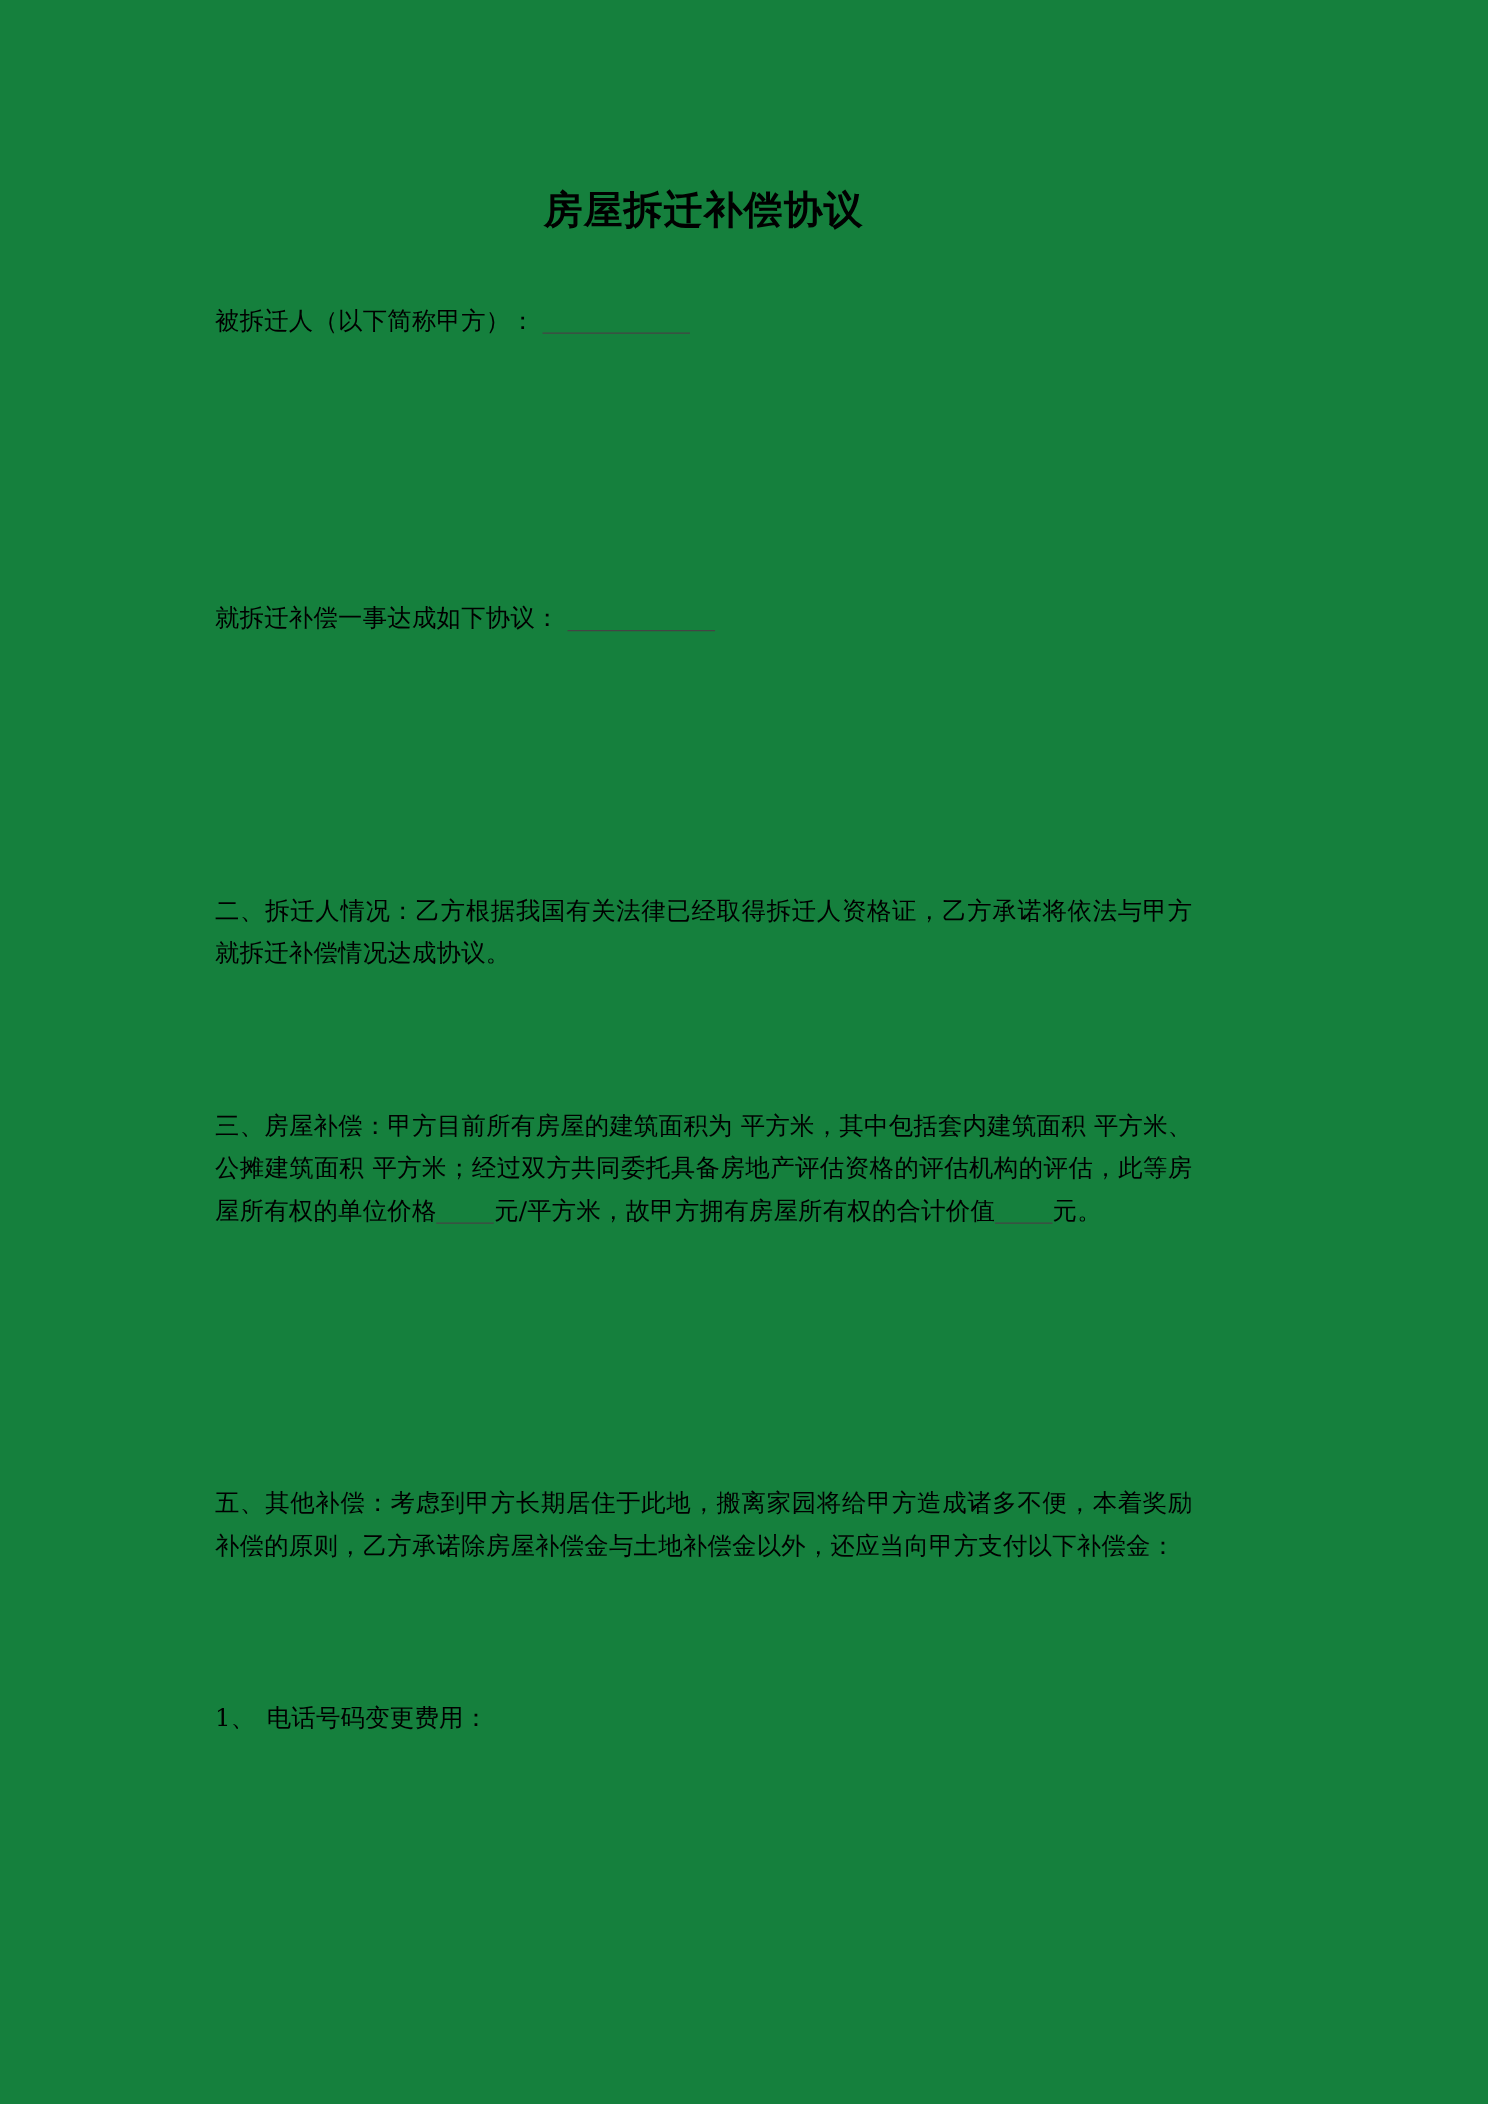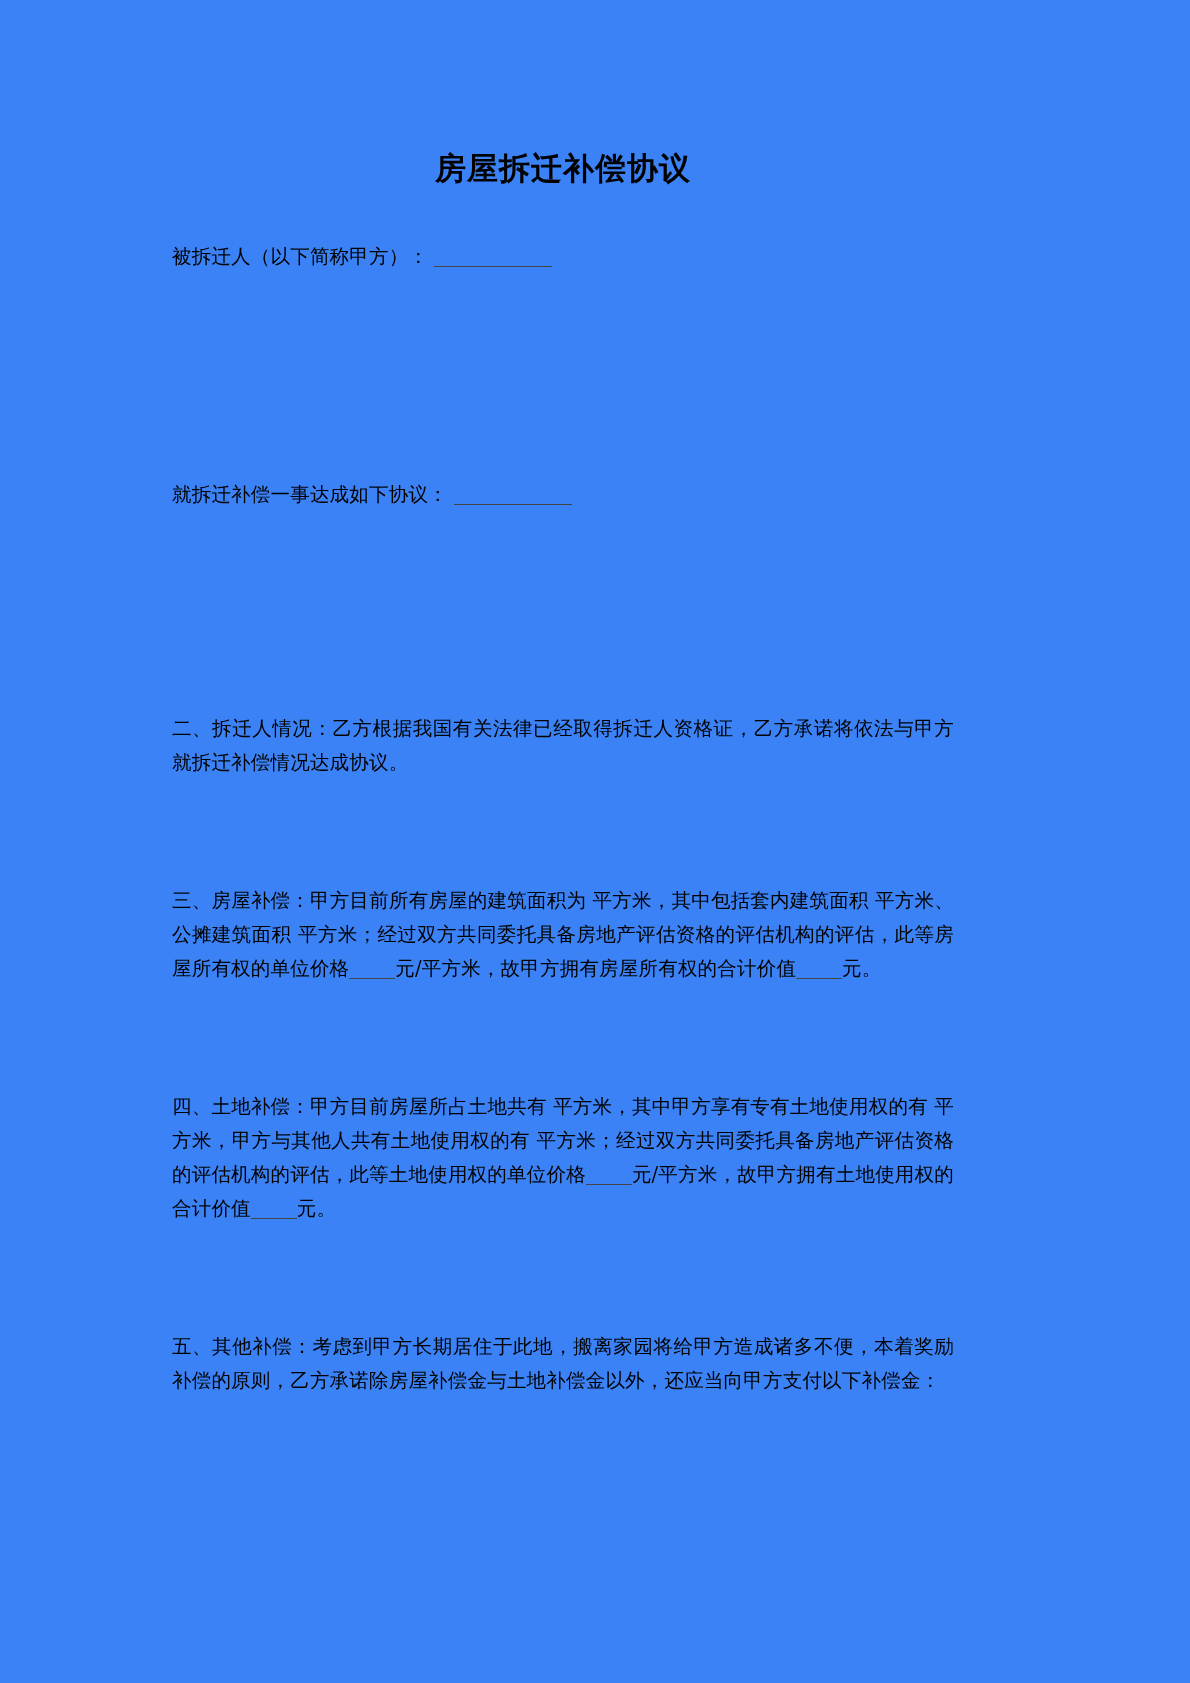"房屋拆迁补偿协议" .page { background: #3b82f6 -> #15803d }
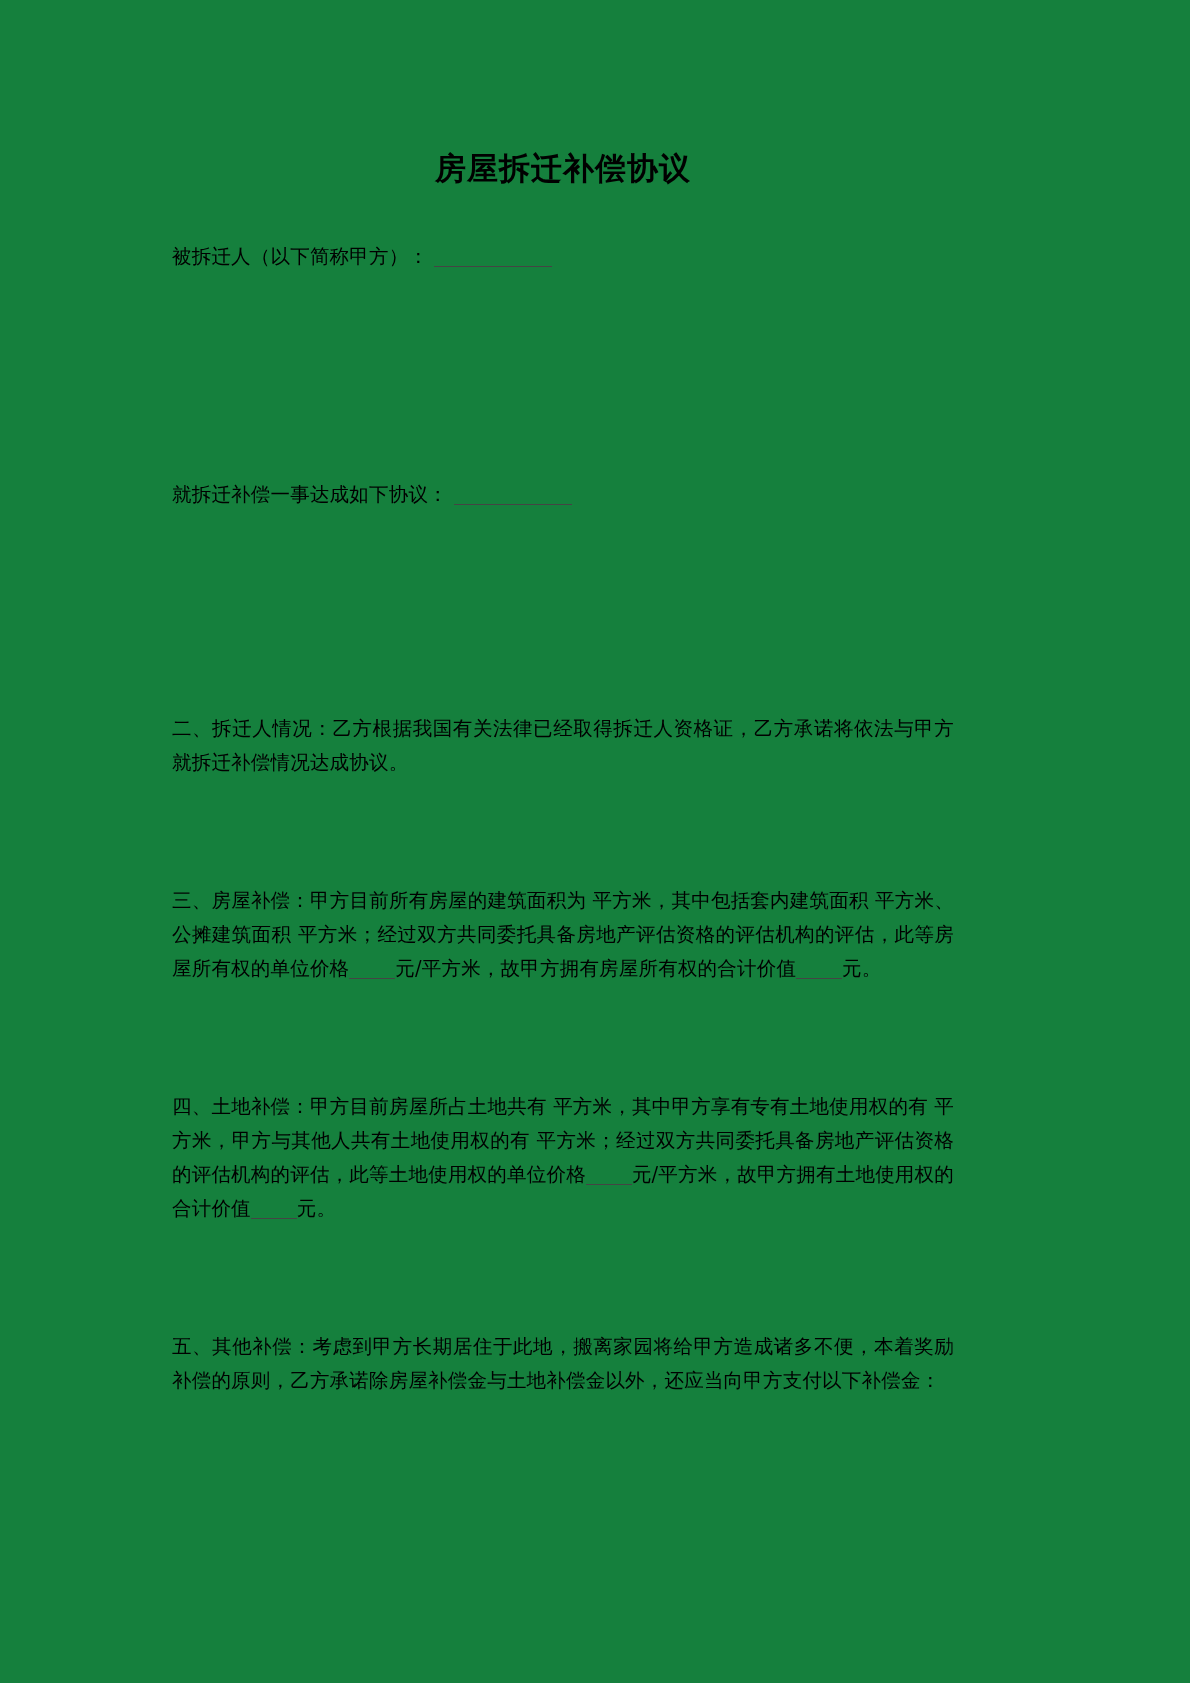"四、土地补偿：甲方目前房屋所占土地共有 平方米，其中甲方享有专有土地使用权的有" p.para { html: <p><span>四、土地补偿：甲方目前房屋所占土地共有 平方米，其中甲方享有专有土地使用权的有 平方米，甲方与其他人共有土地使用权的有 平方米；经过双方共同委托具备房地产评估资格的评估机构的评估，此等土地使用权的单位价格</span><span></span><span>元/平方米，故甲方拥有土地使用权的合计价值</span><span></span><span>元。</span></p> -> none }
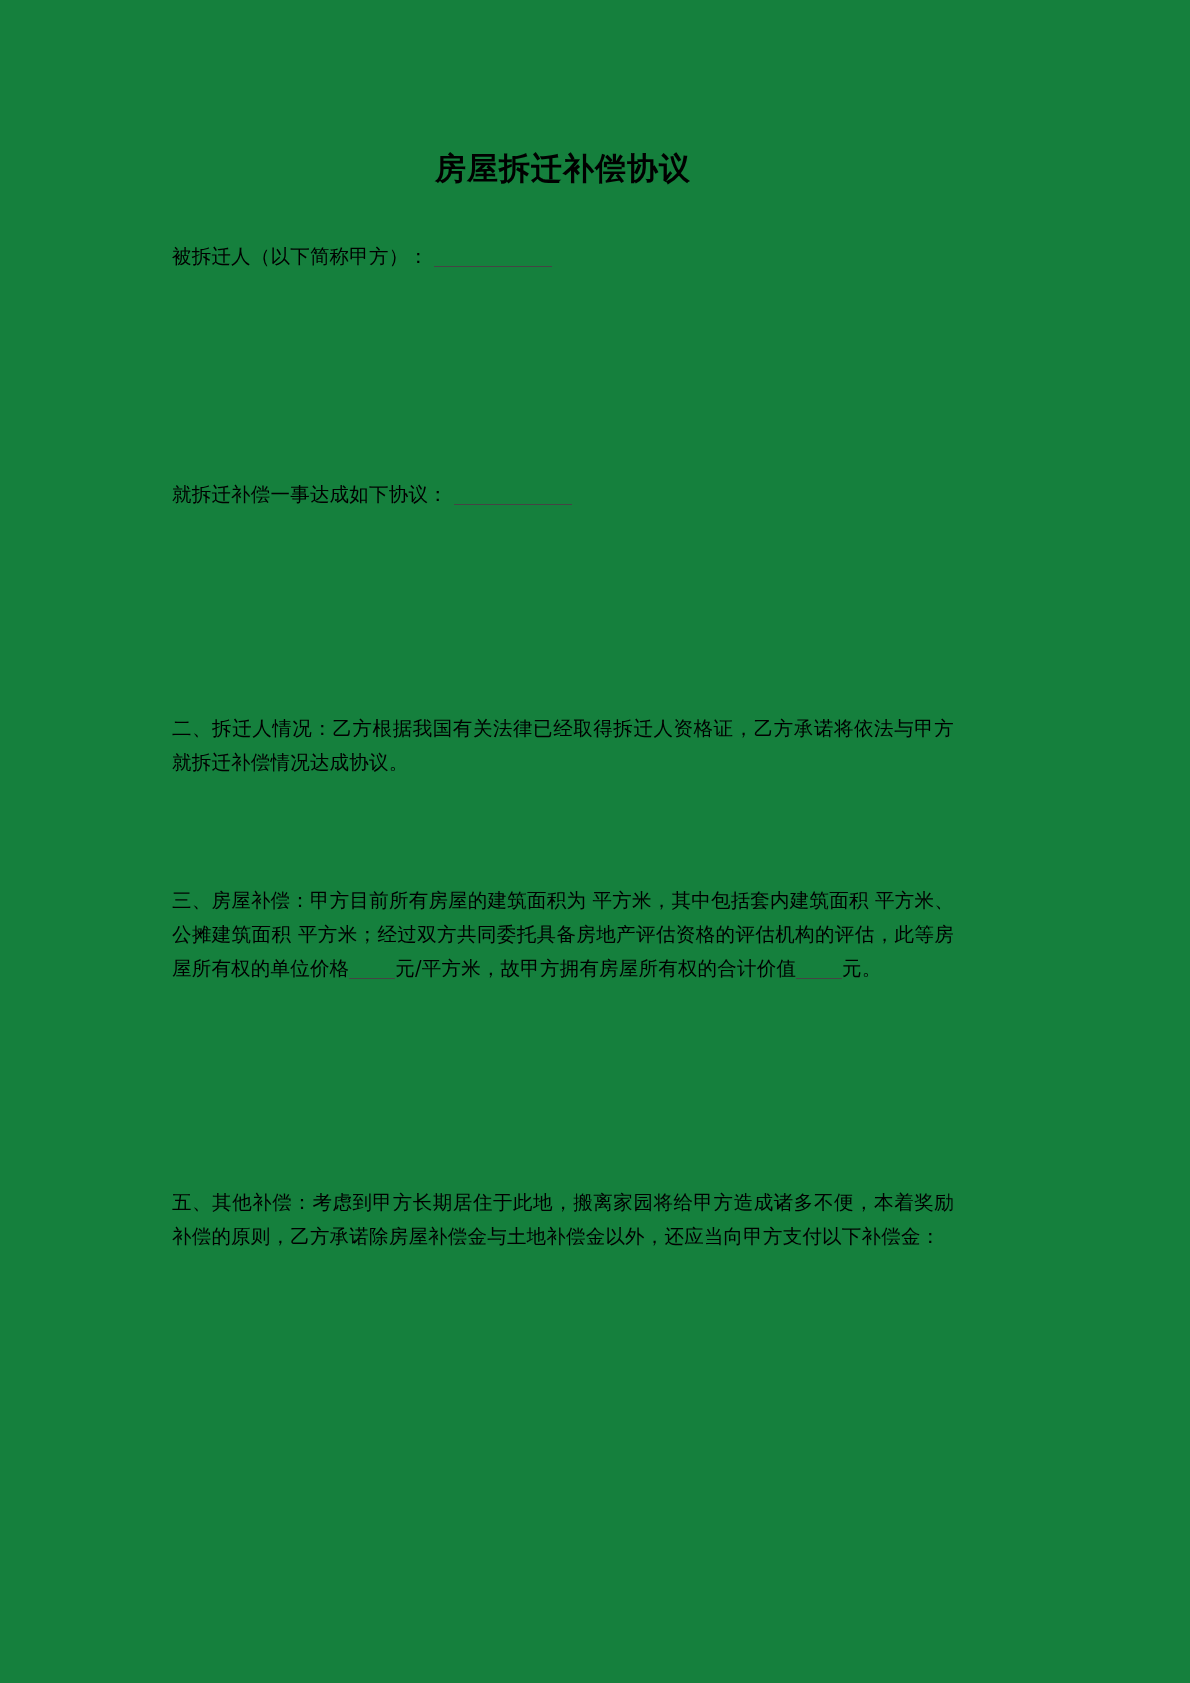"1、 电话号码变更费用：" p.para { html: none -> <p><span>1、</span><span></span><span>电话号码变更费用：</span></p> }
